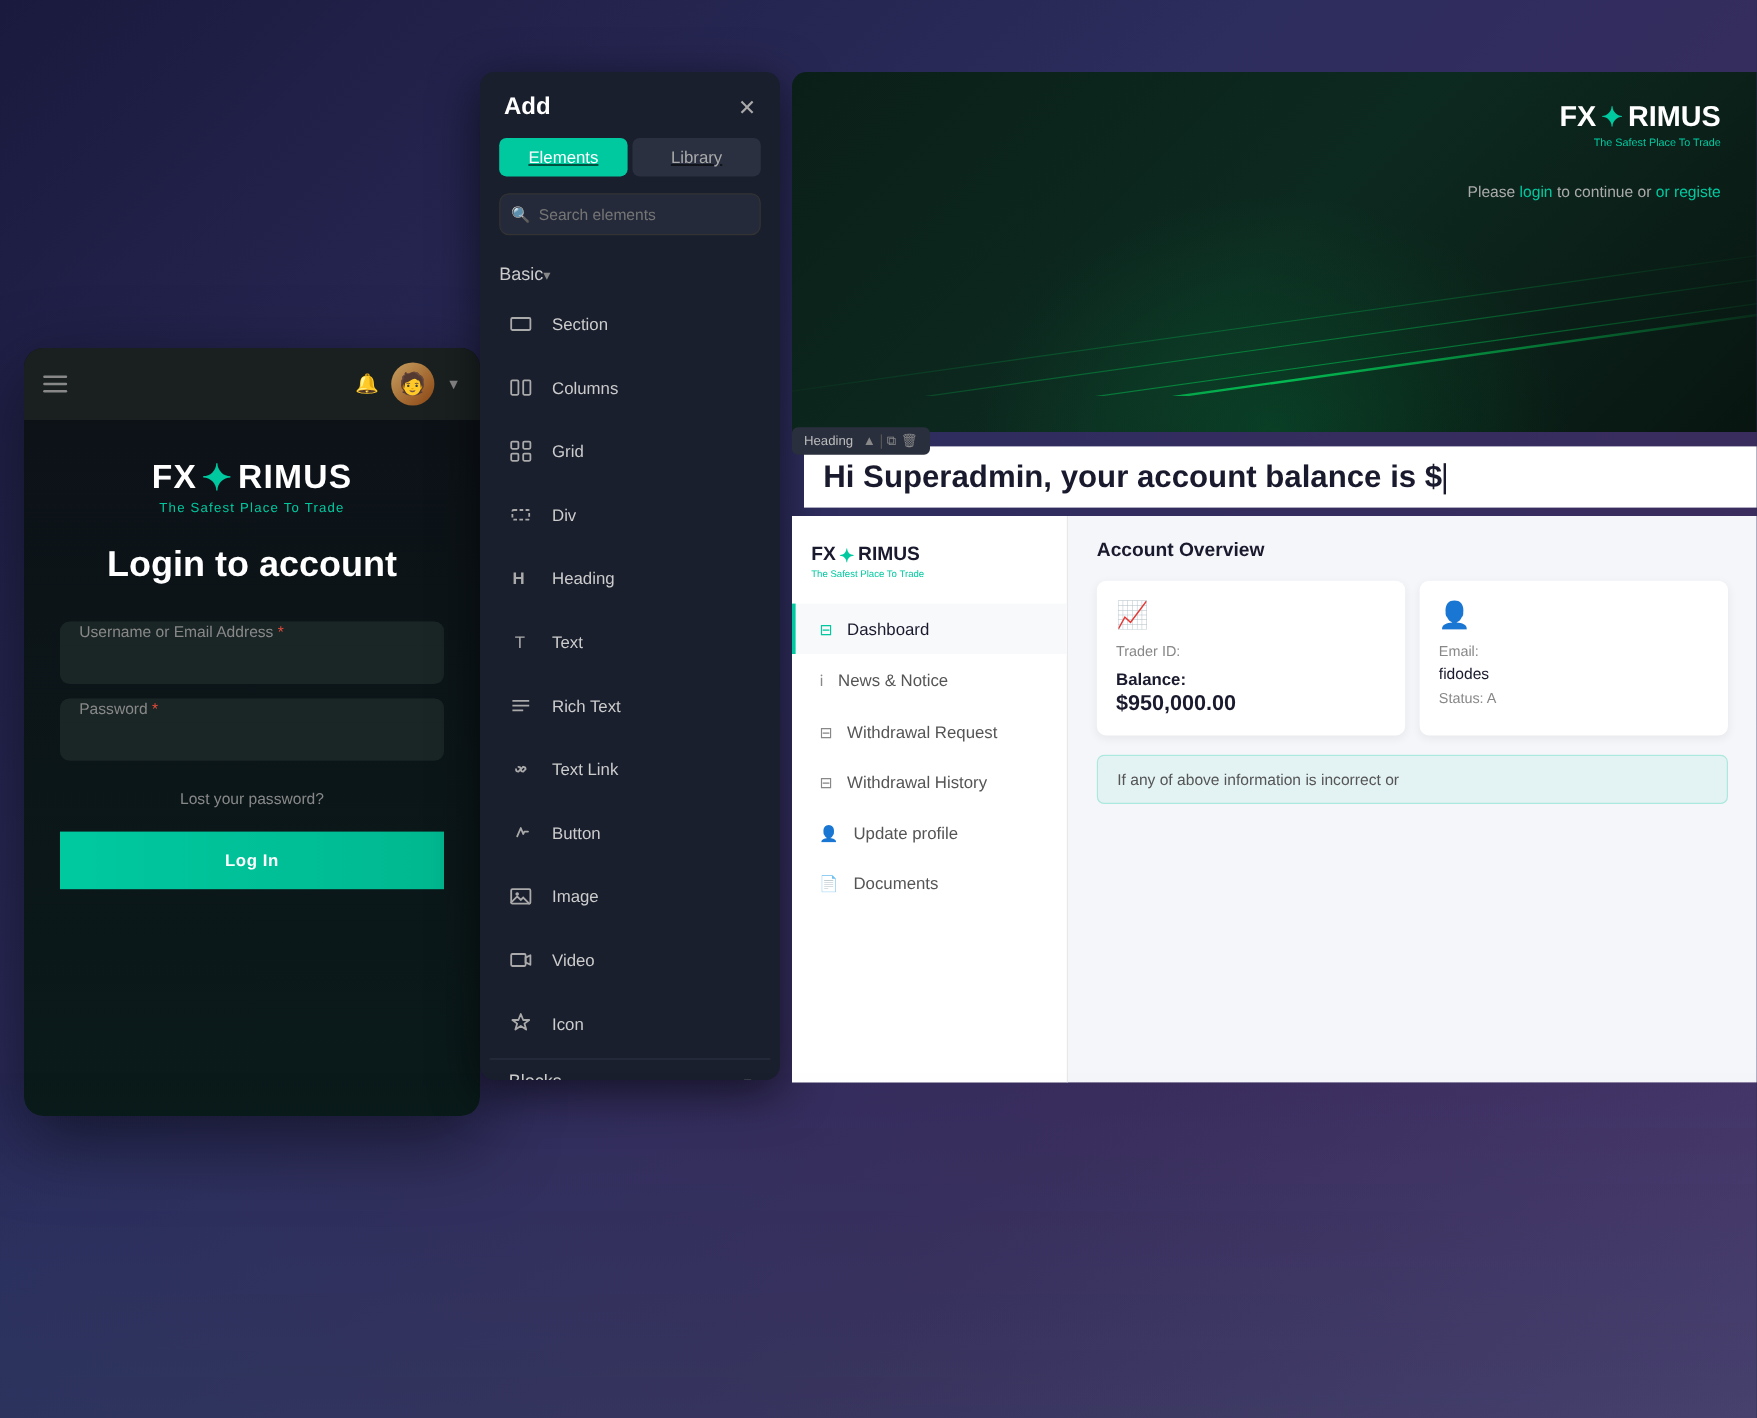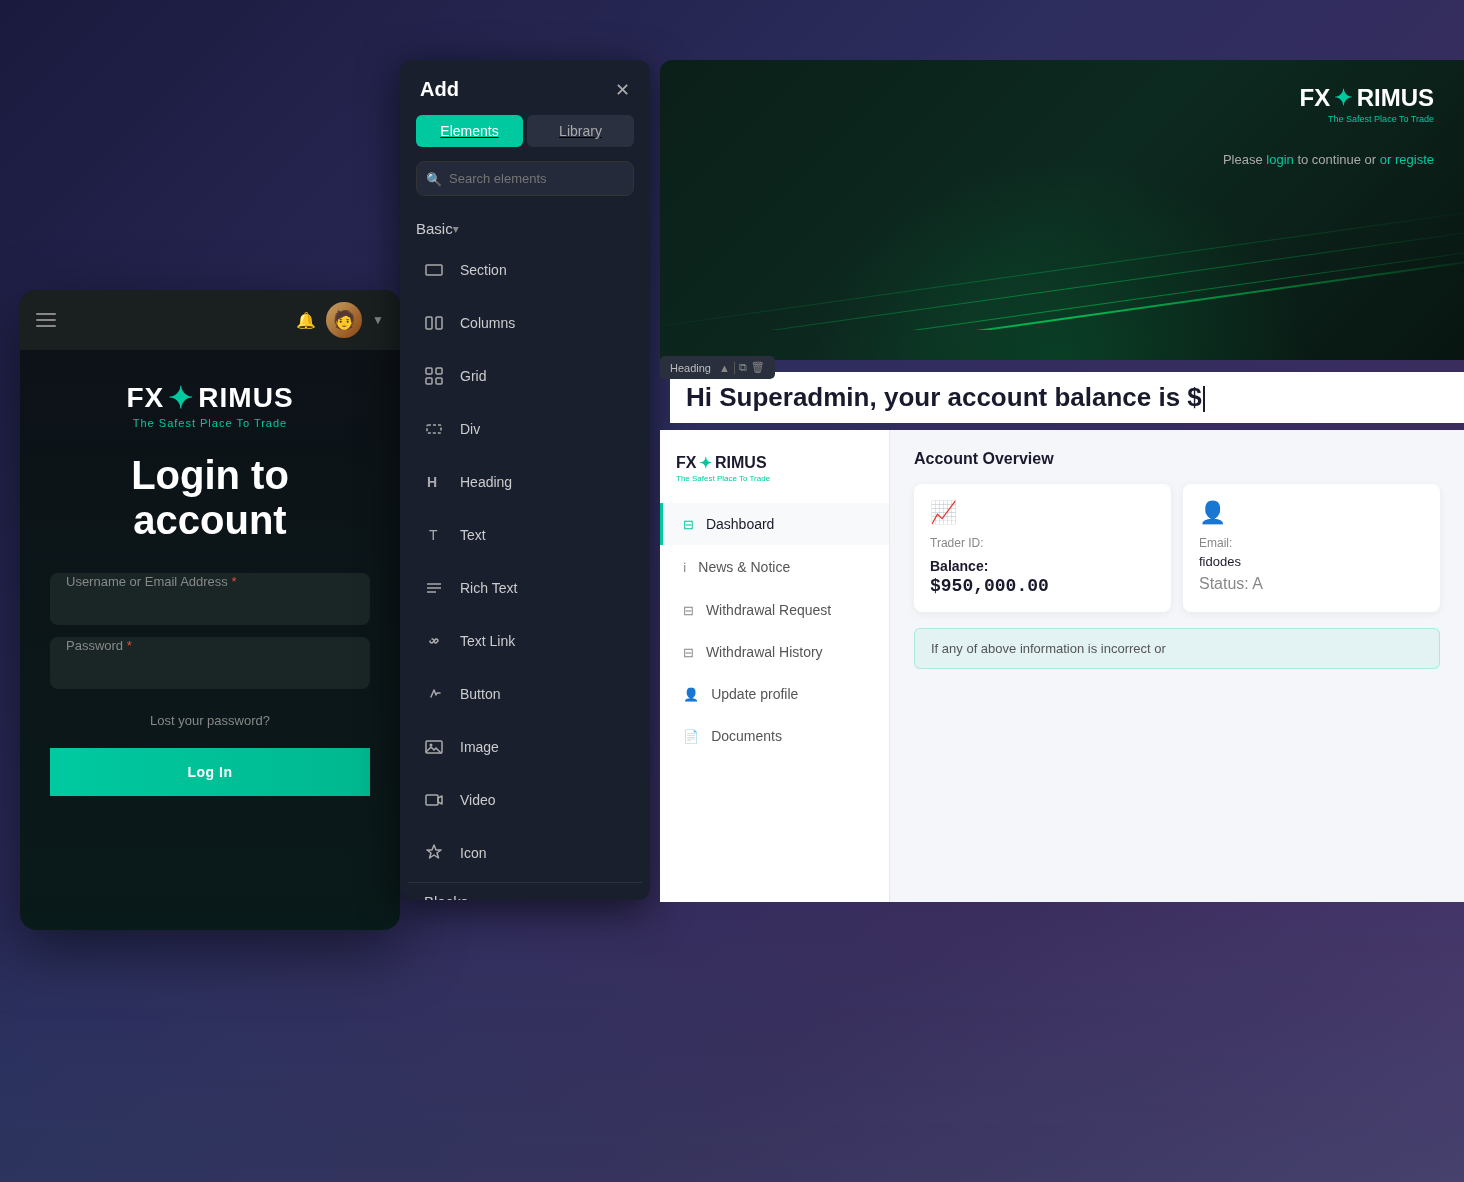"Login to account" .login-title { font-size: 40px -> 30px }
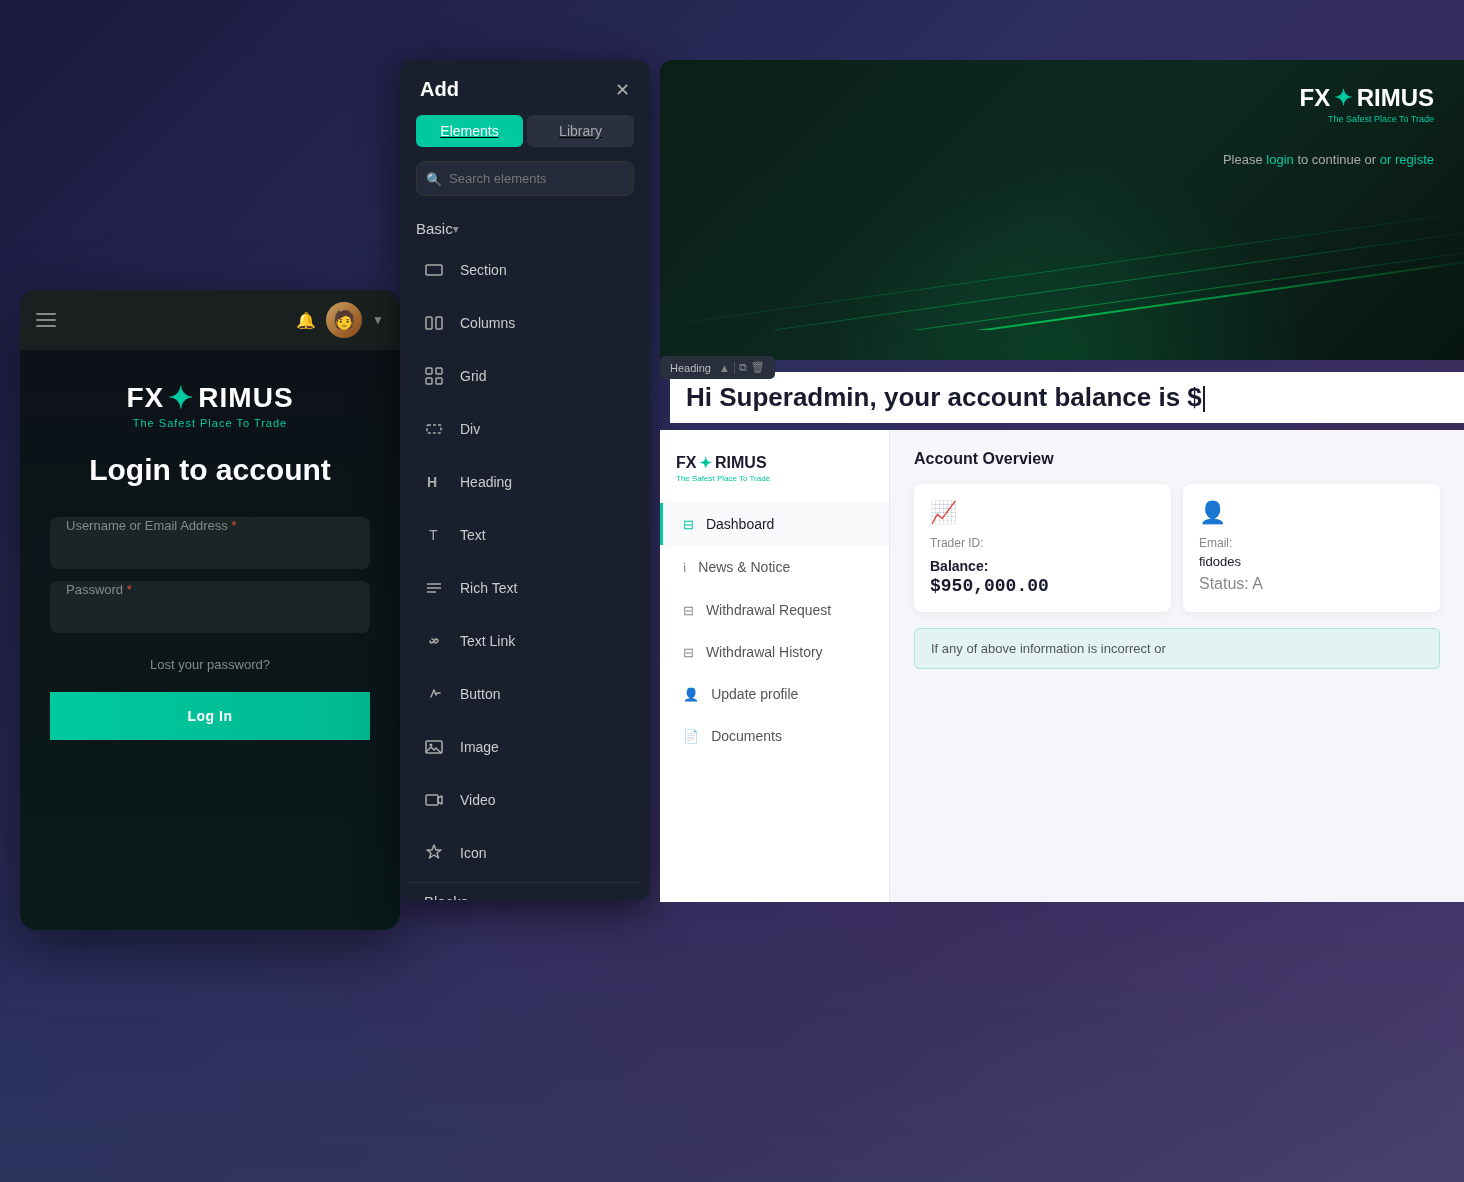"$950,000.00" div { font-family: Liberation Mono, monospace -> none }
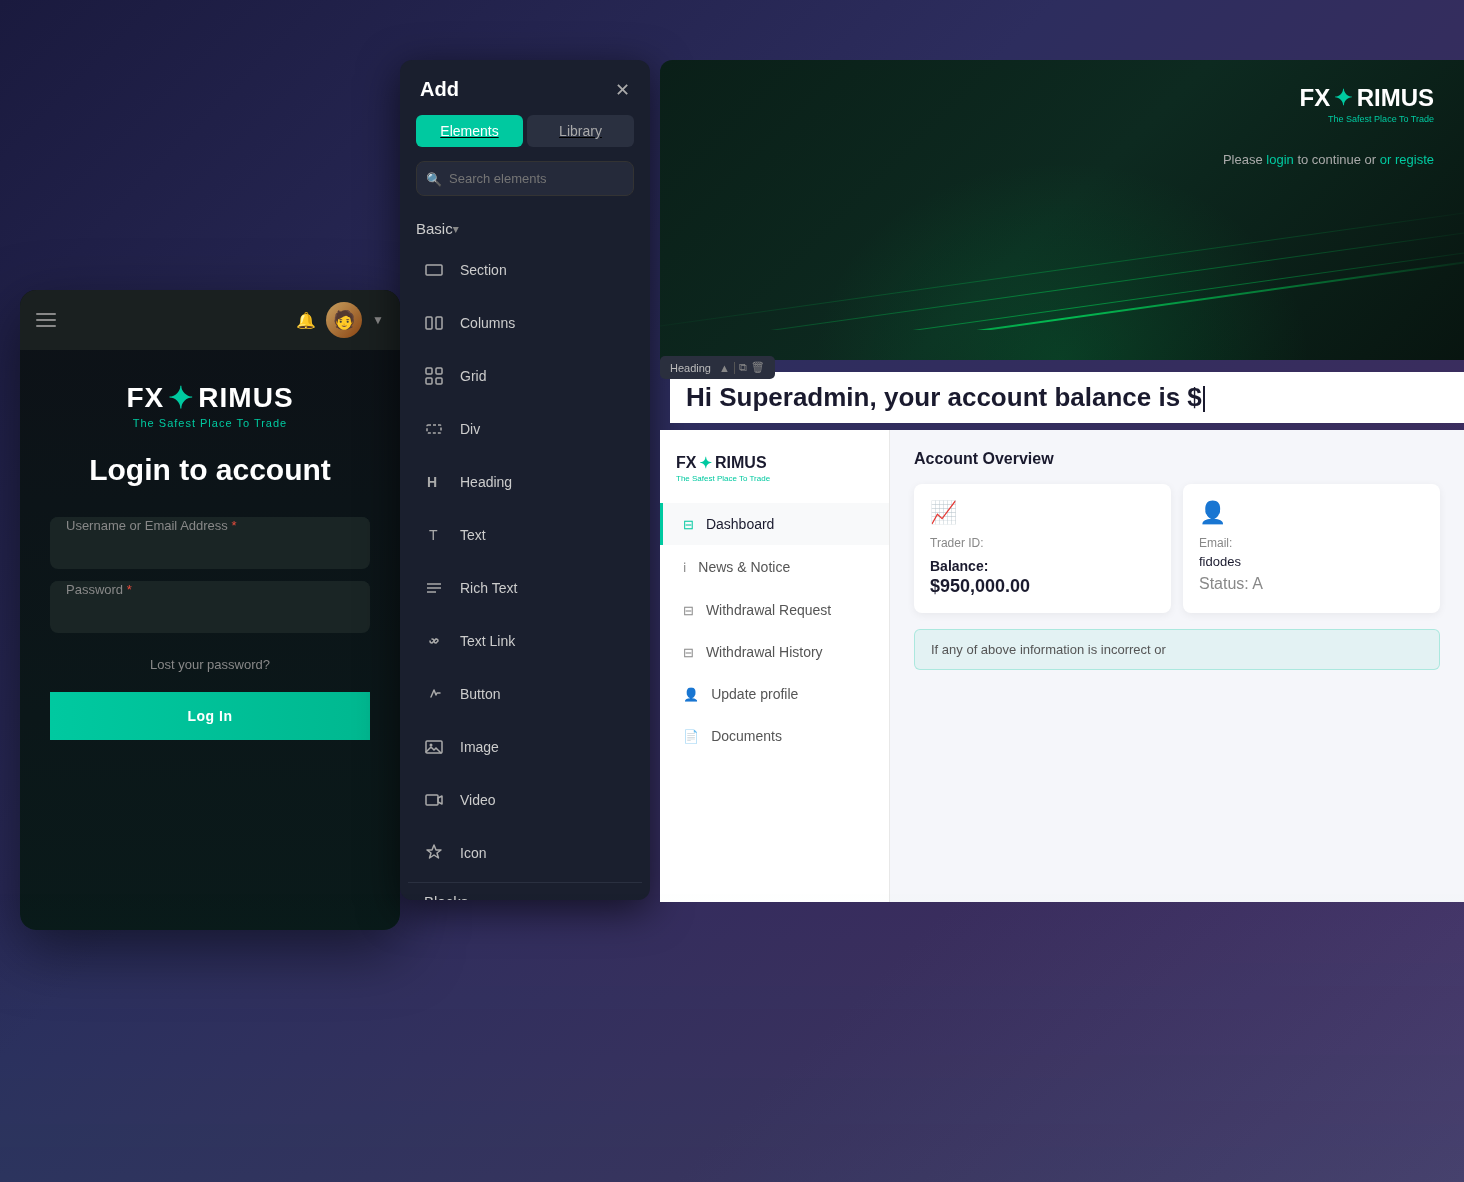"Status: A" div { font-size: 16px -> 12px }
